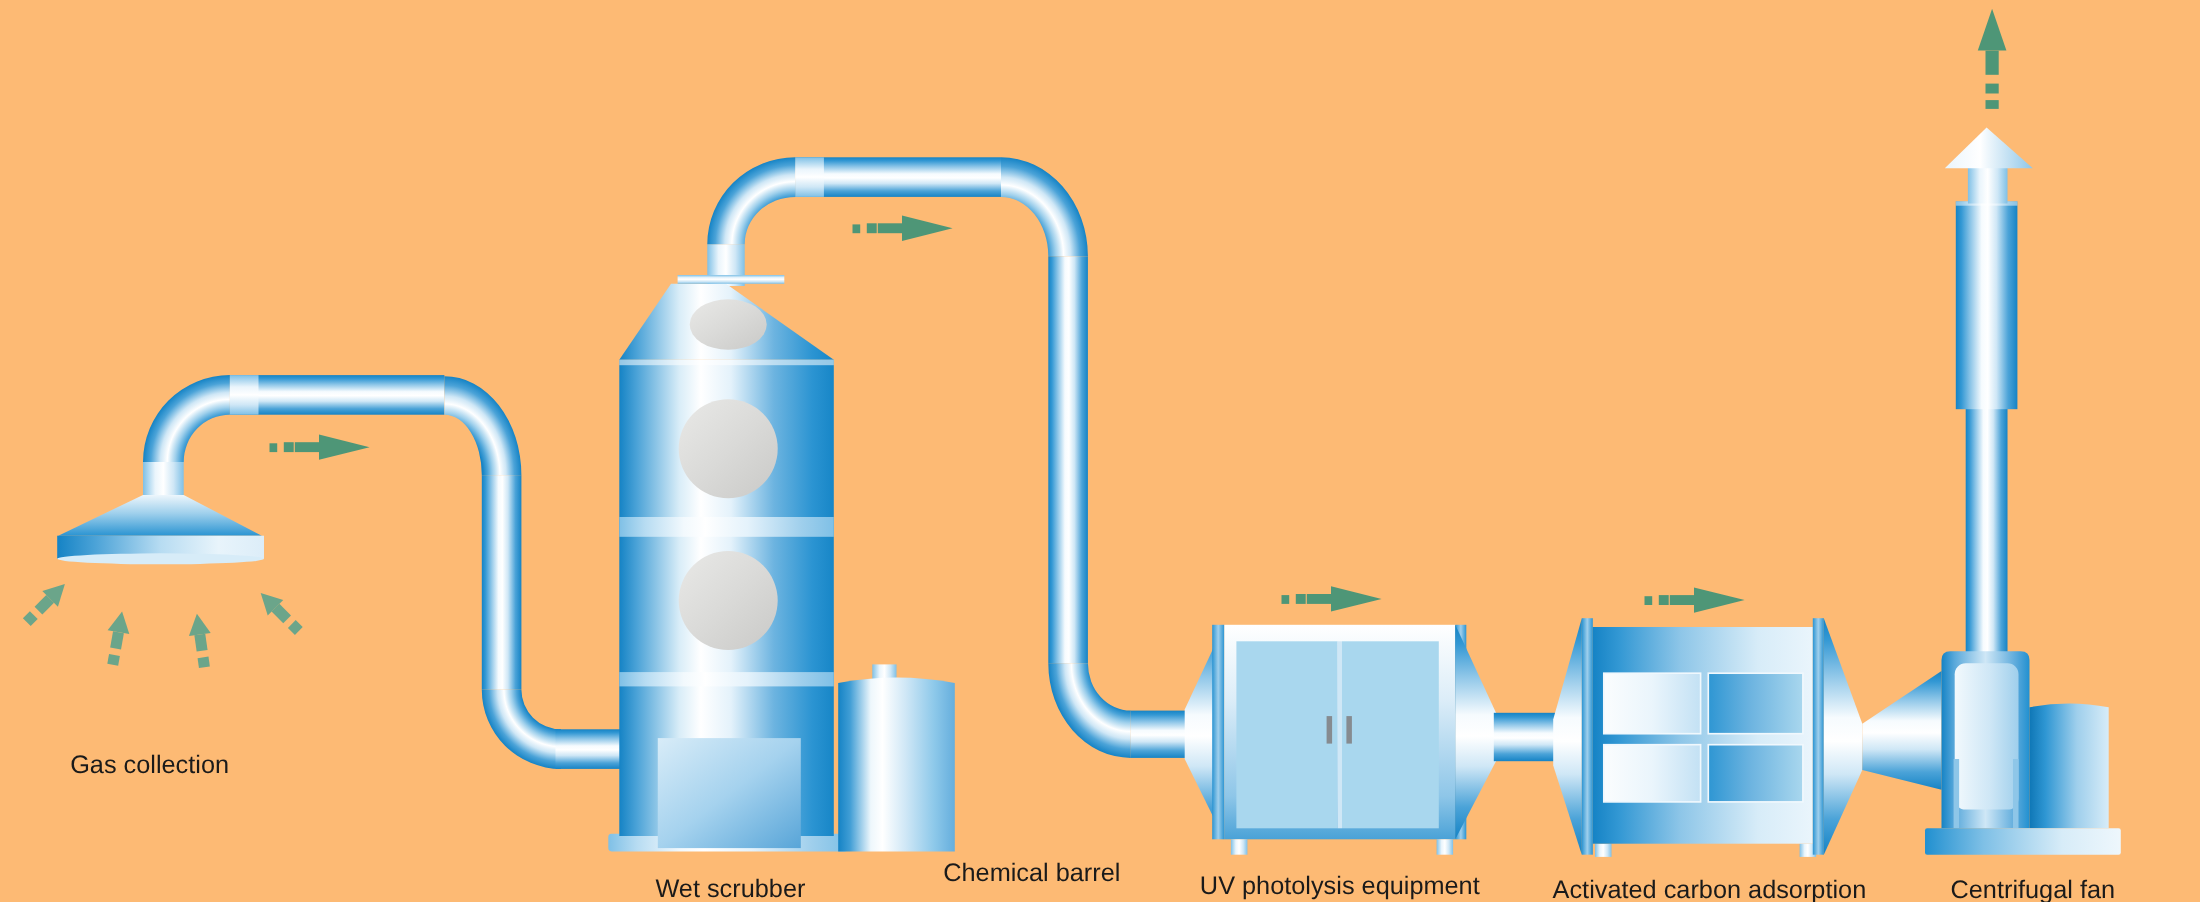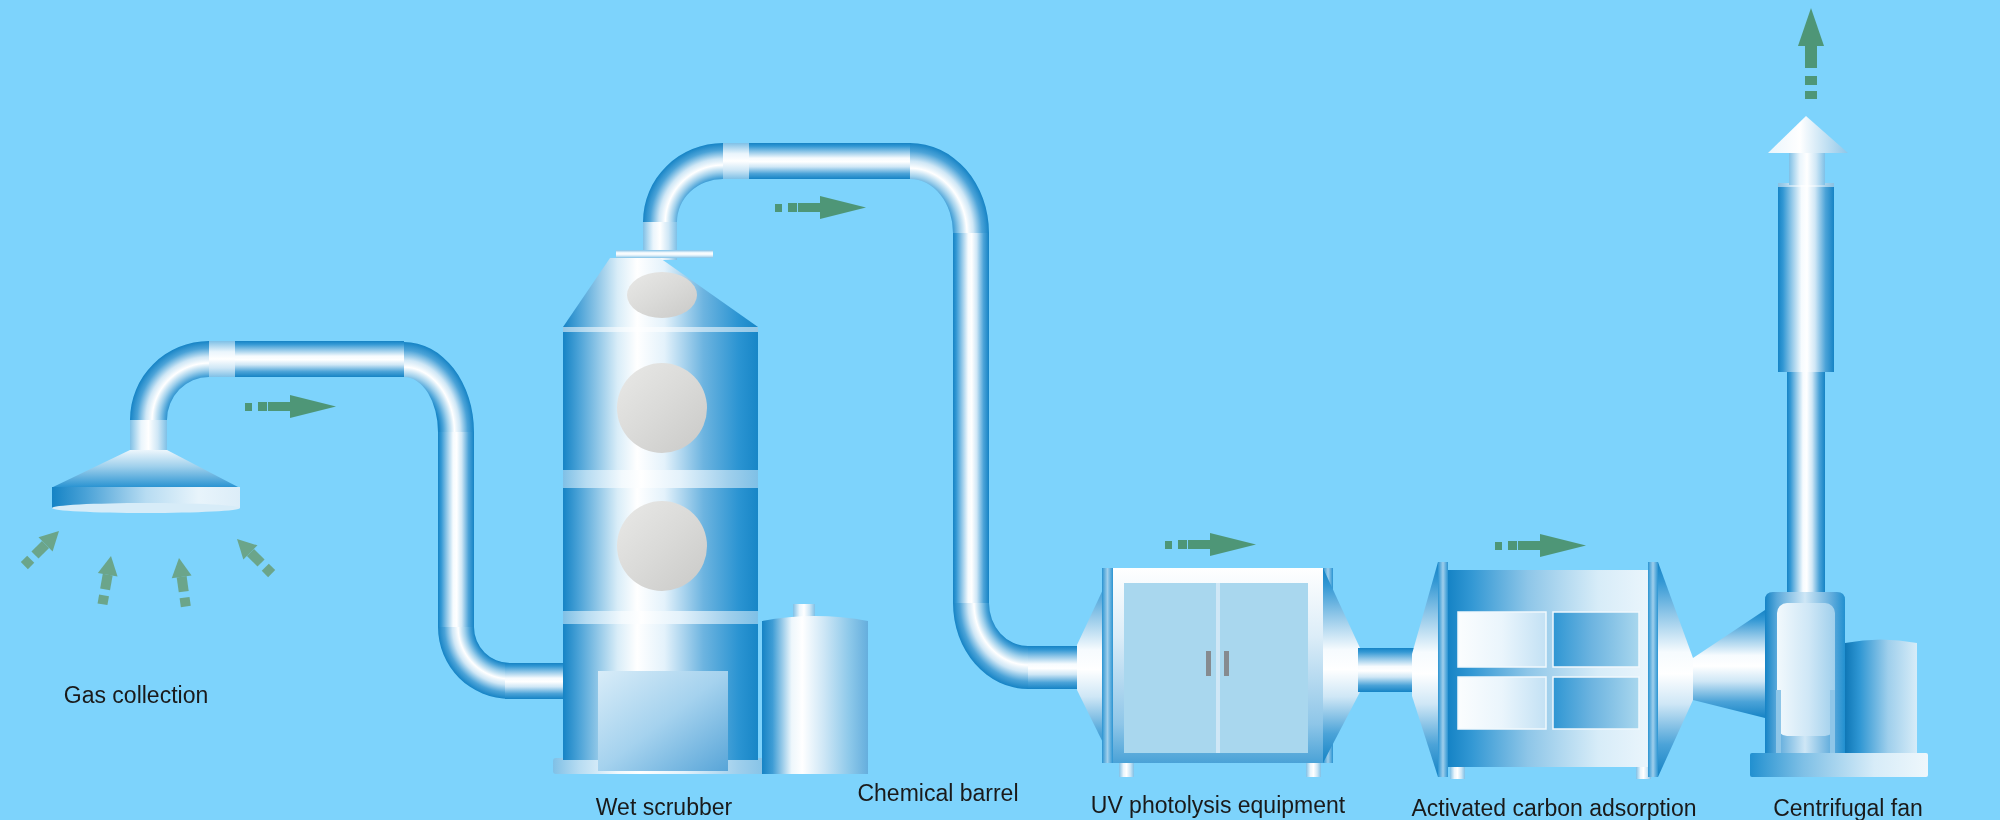"Gas collection" .canvas { background: #7dd3fc -> #fdba74 }
